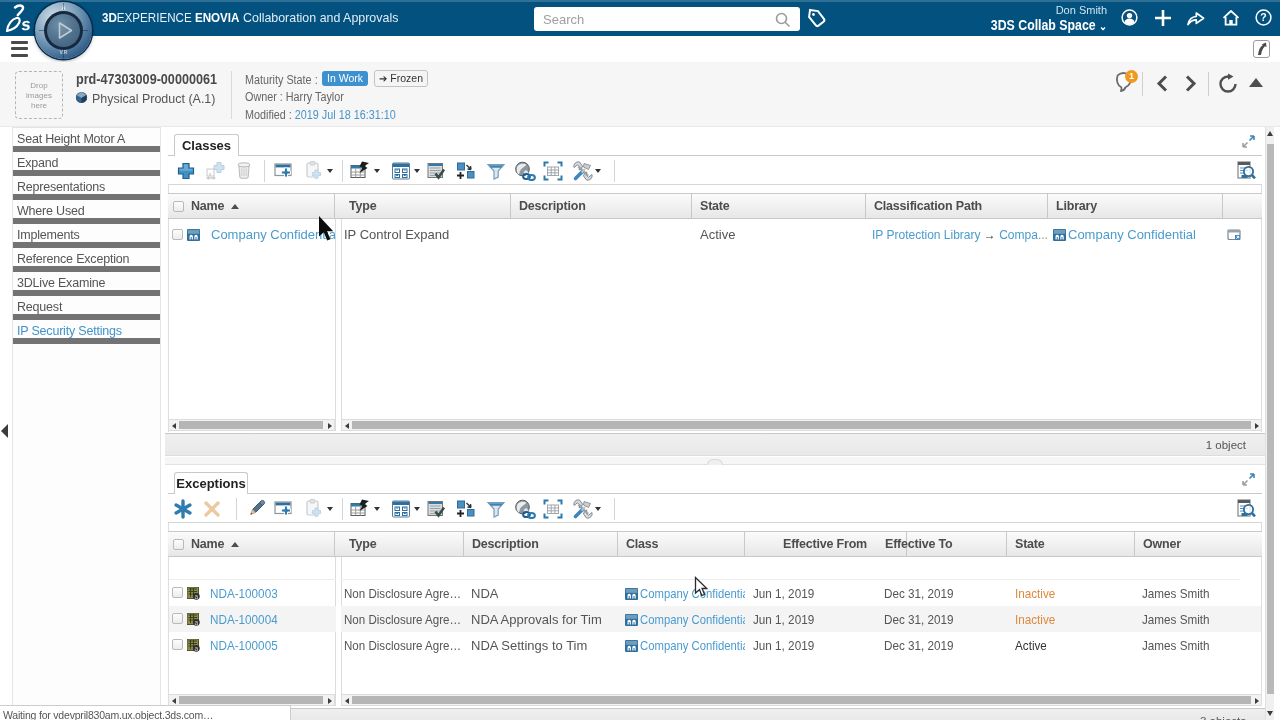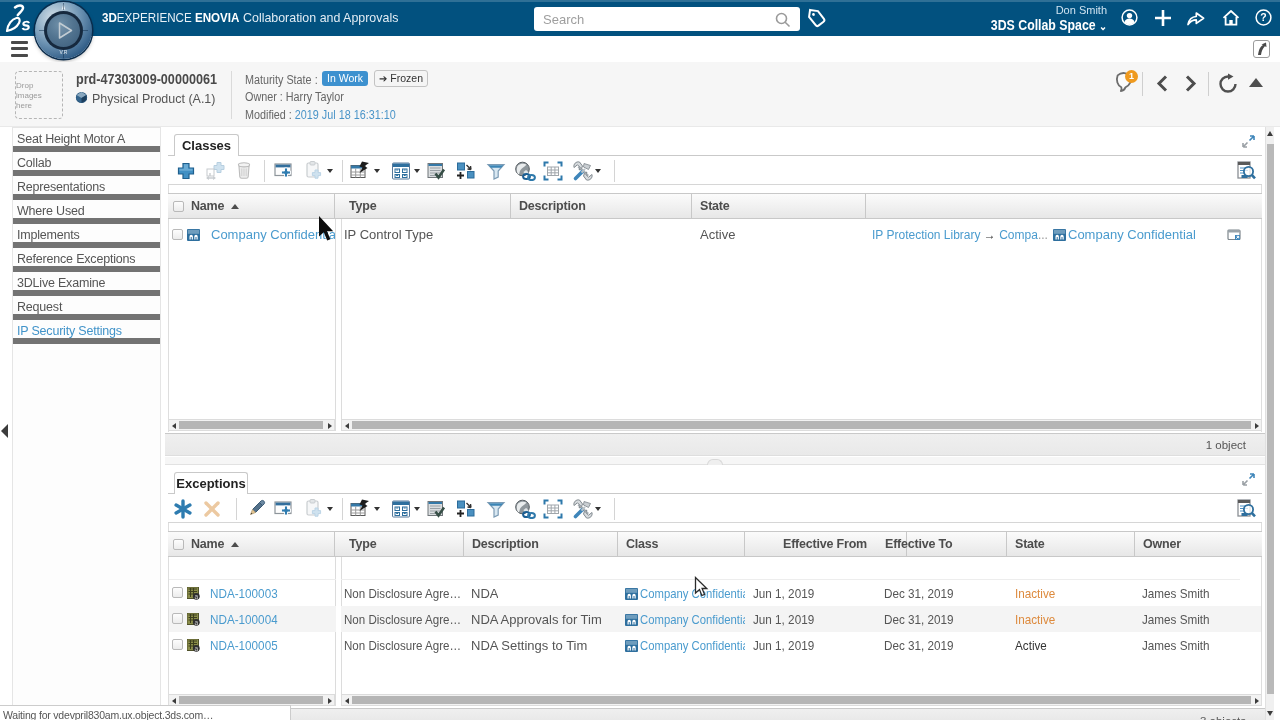"Drop" #dropbox { text-align: none -> center }
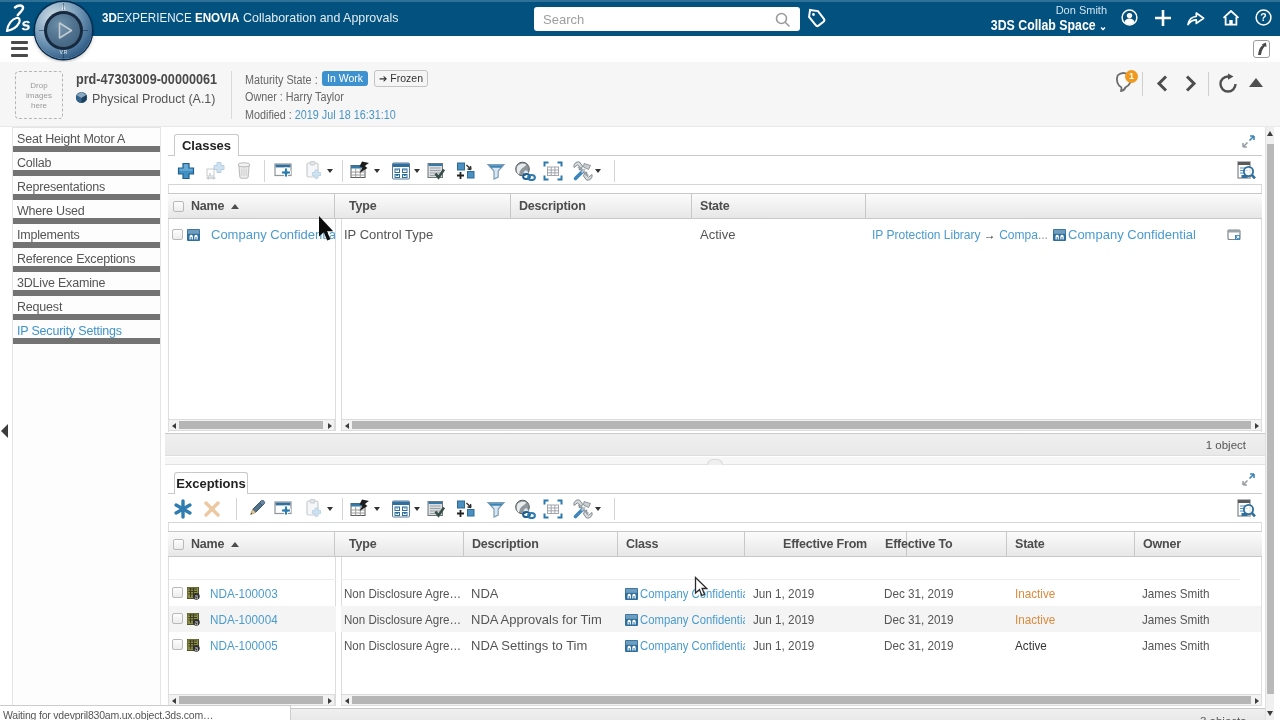"Collab" div.it { text: Collab -> Expand }
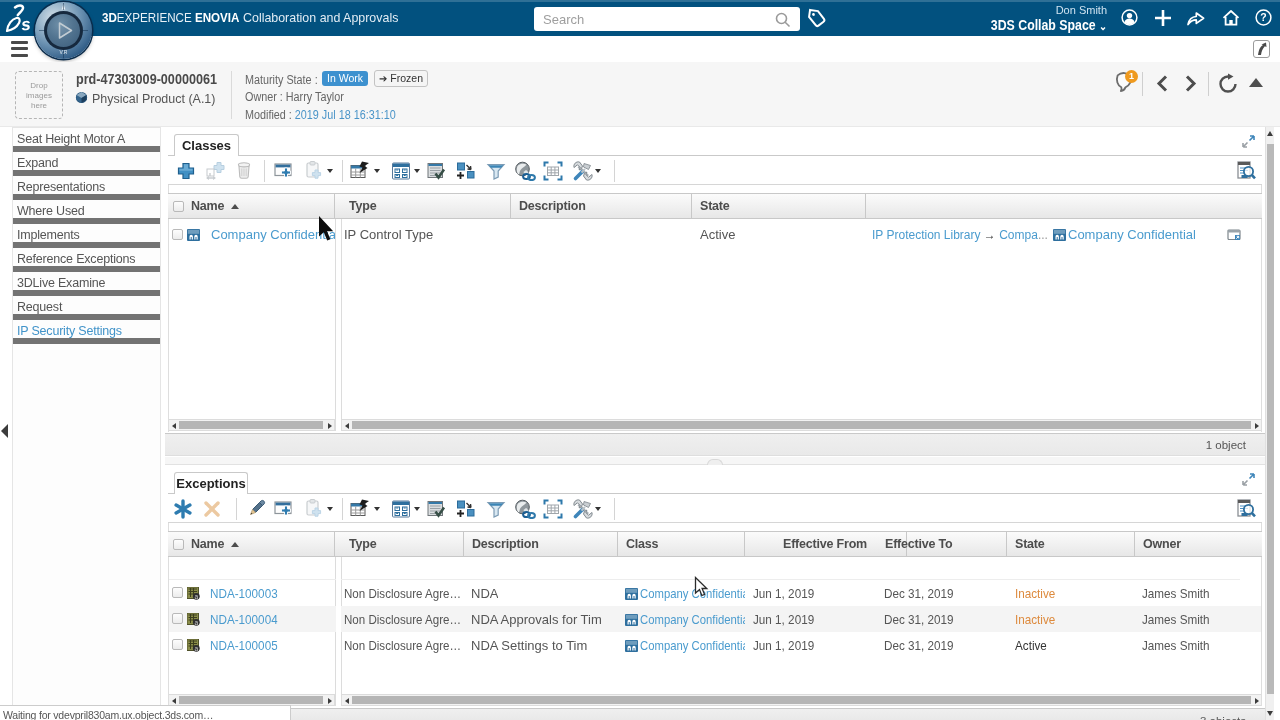"Classification Path" div.hcell { html: none -> <div>Classification Path</div> }
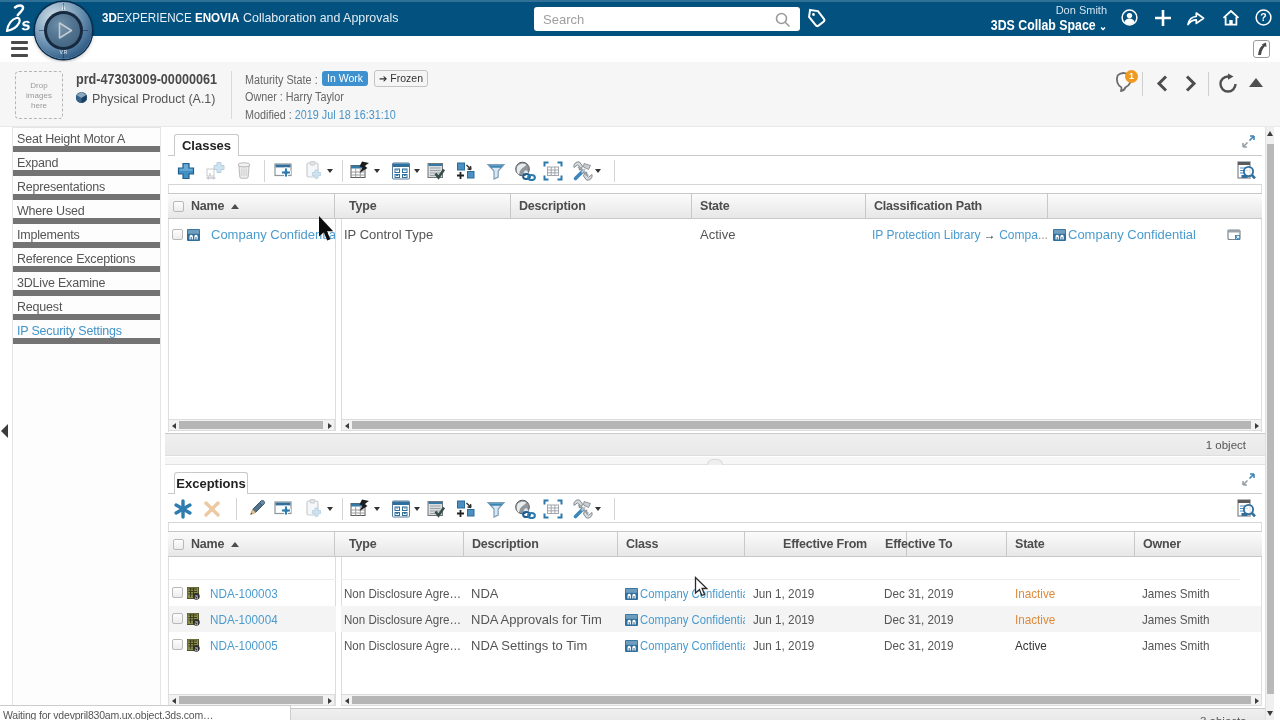"Library" div.hcell { html: none -> <div>Library</div> }
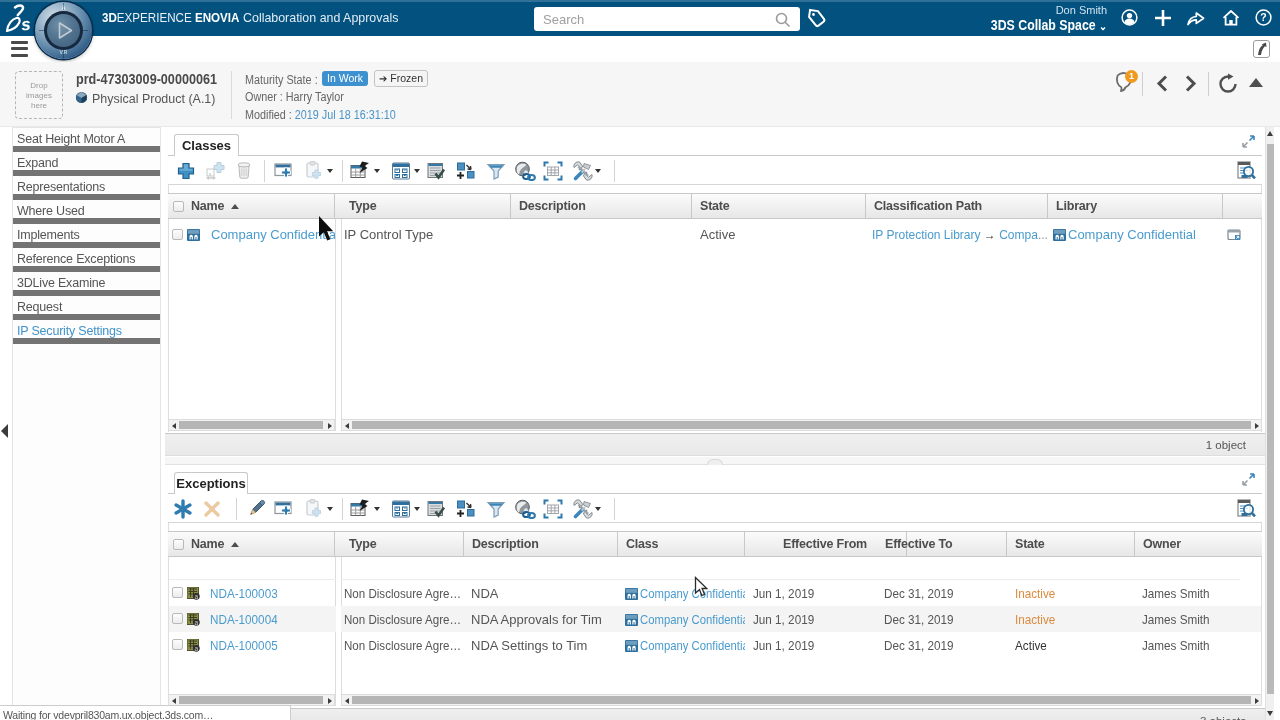"IP Control Type" div.cell { text: Type -> Expand }
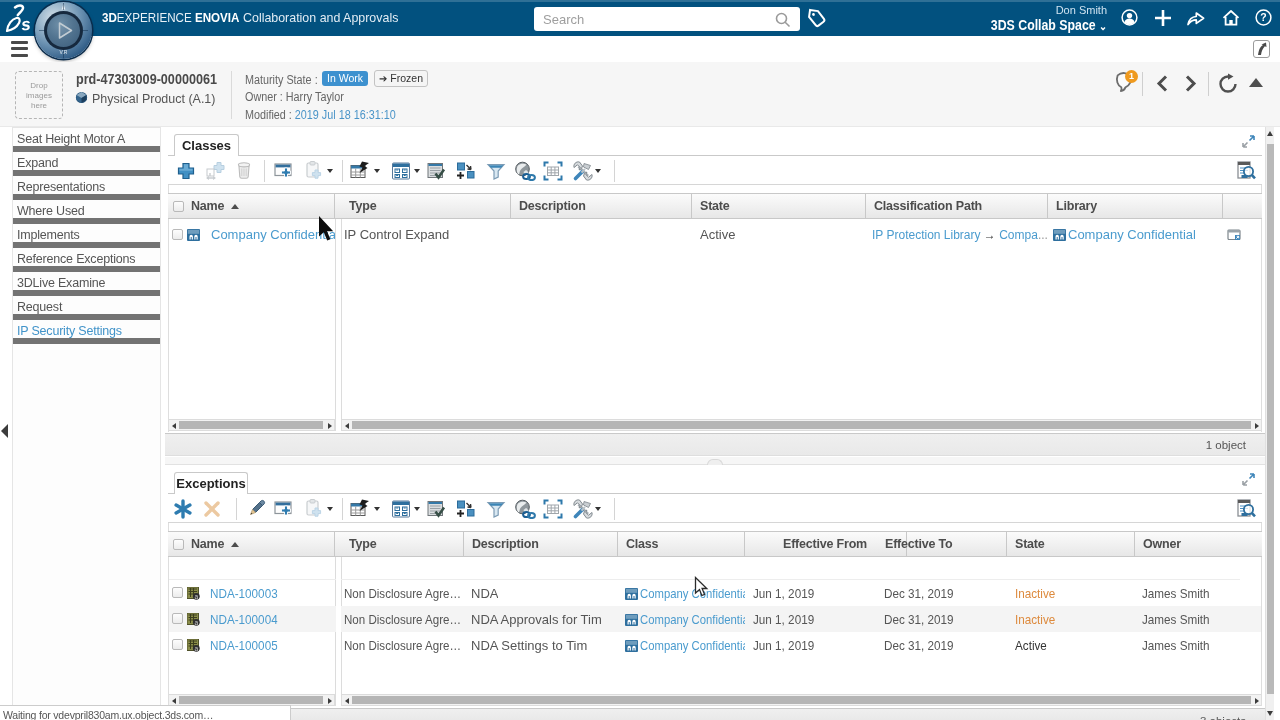"Reference Exceptions" div.it { text: Exceptions -> Exception }
